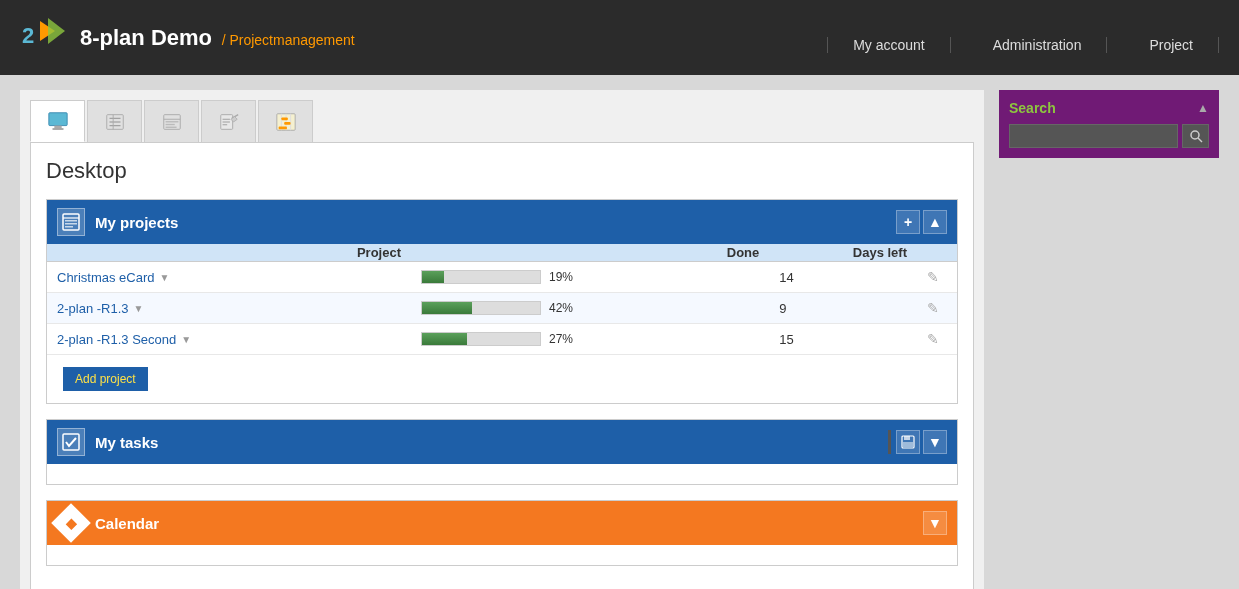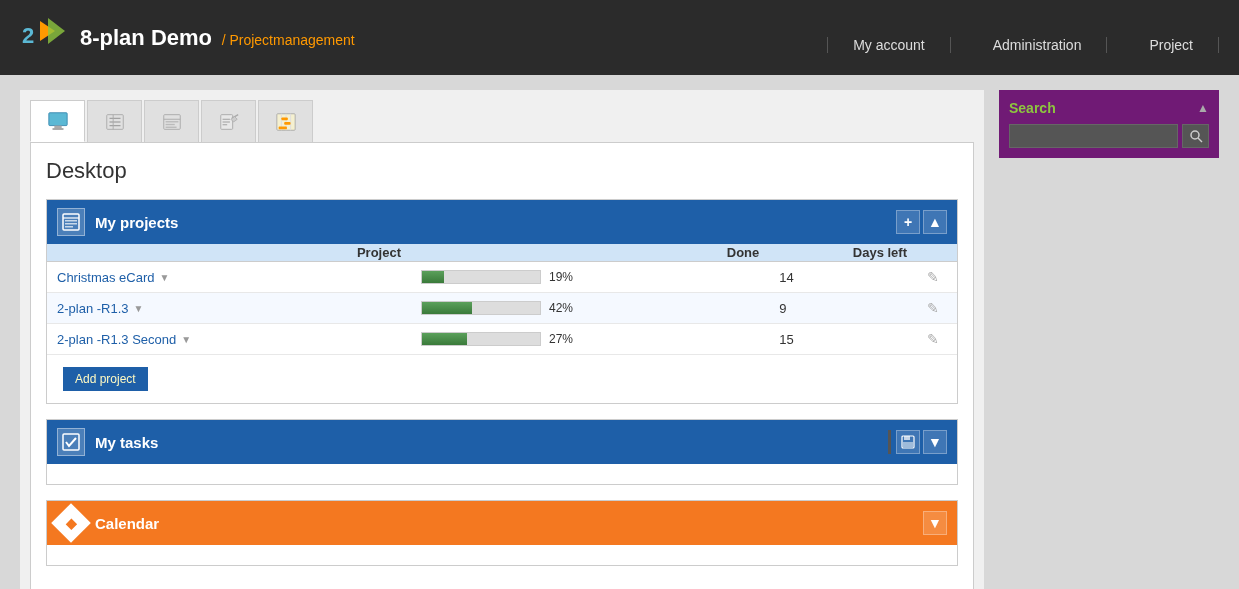"Add project" .add-project-btn { color: #fef9c3 -> #fde047 }
